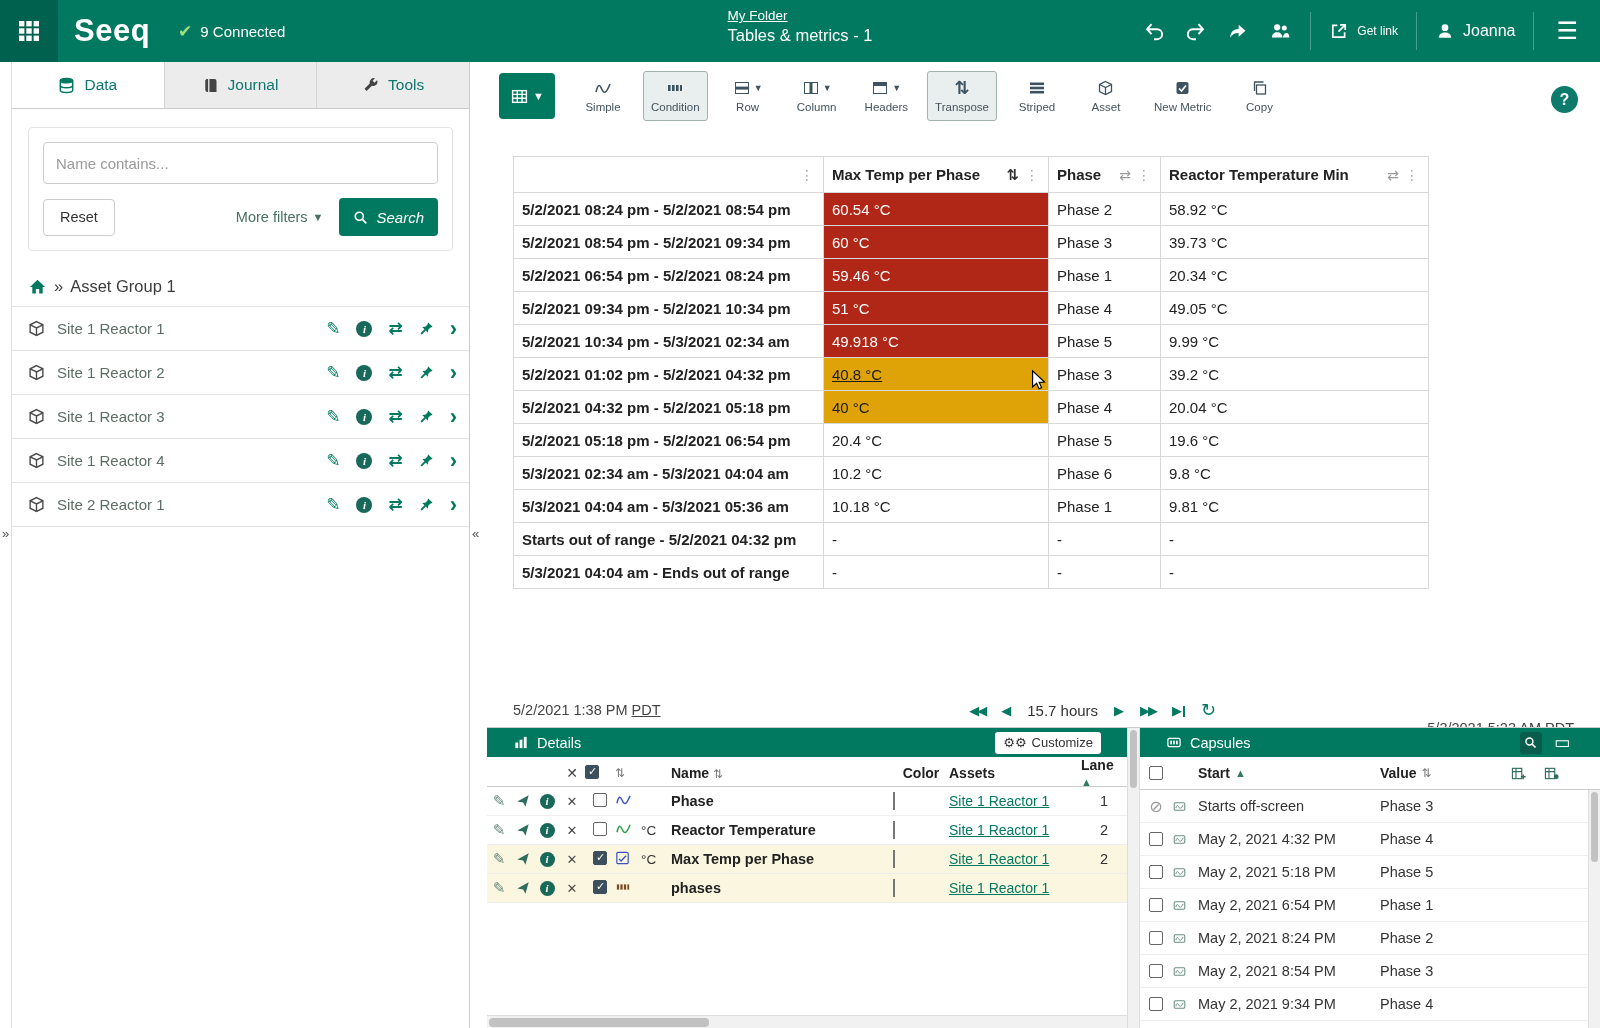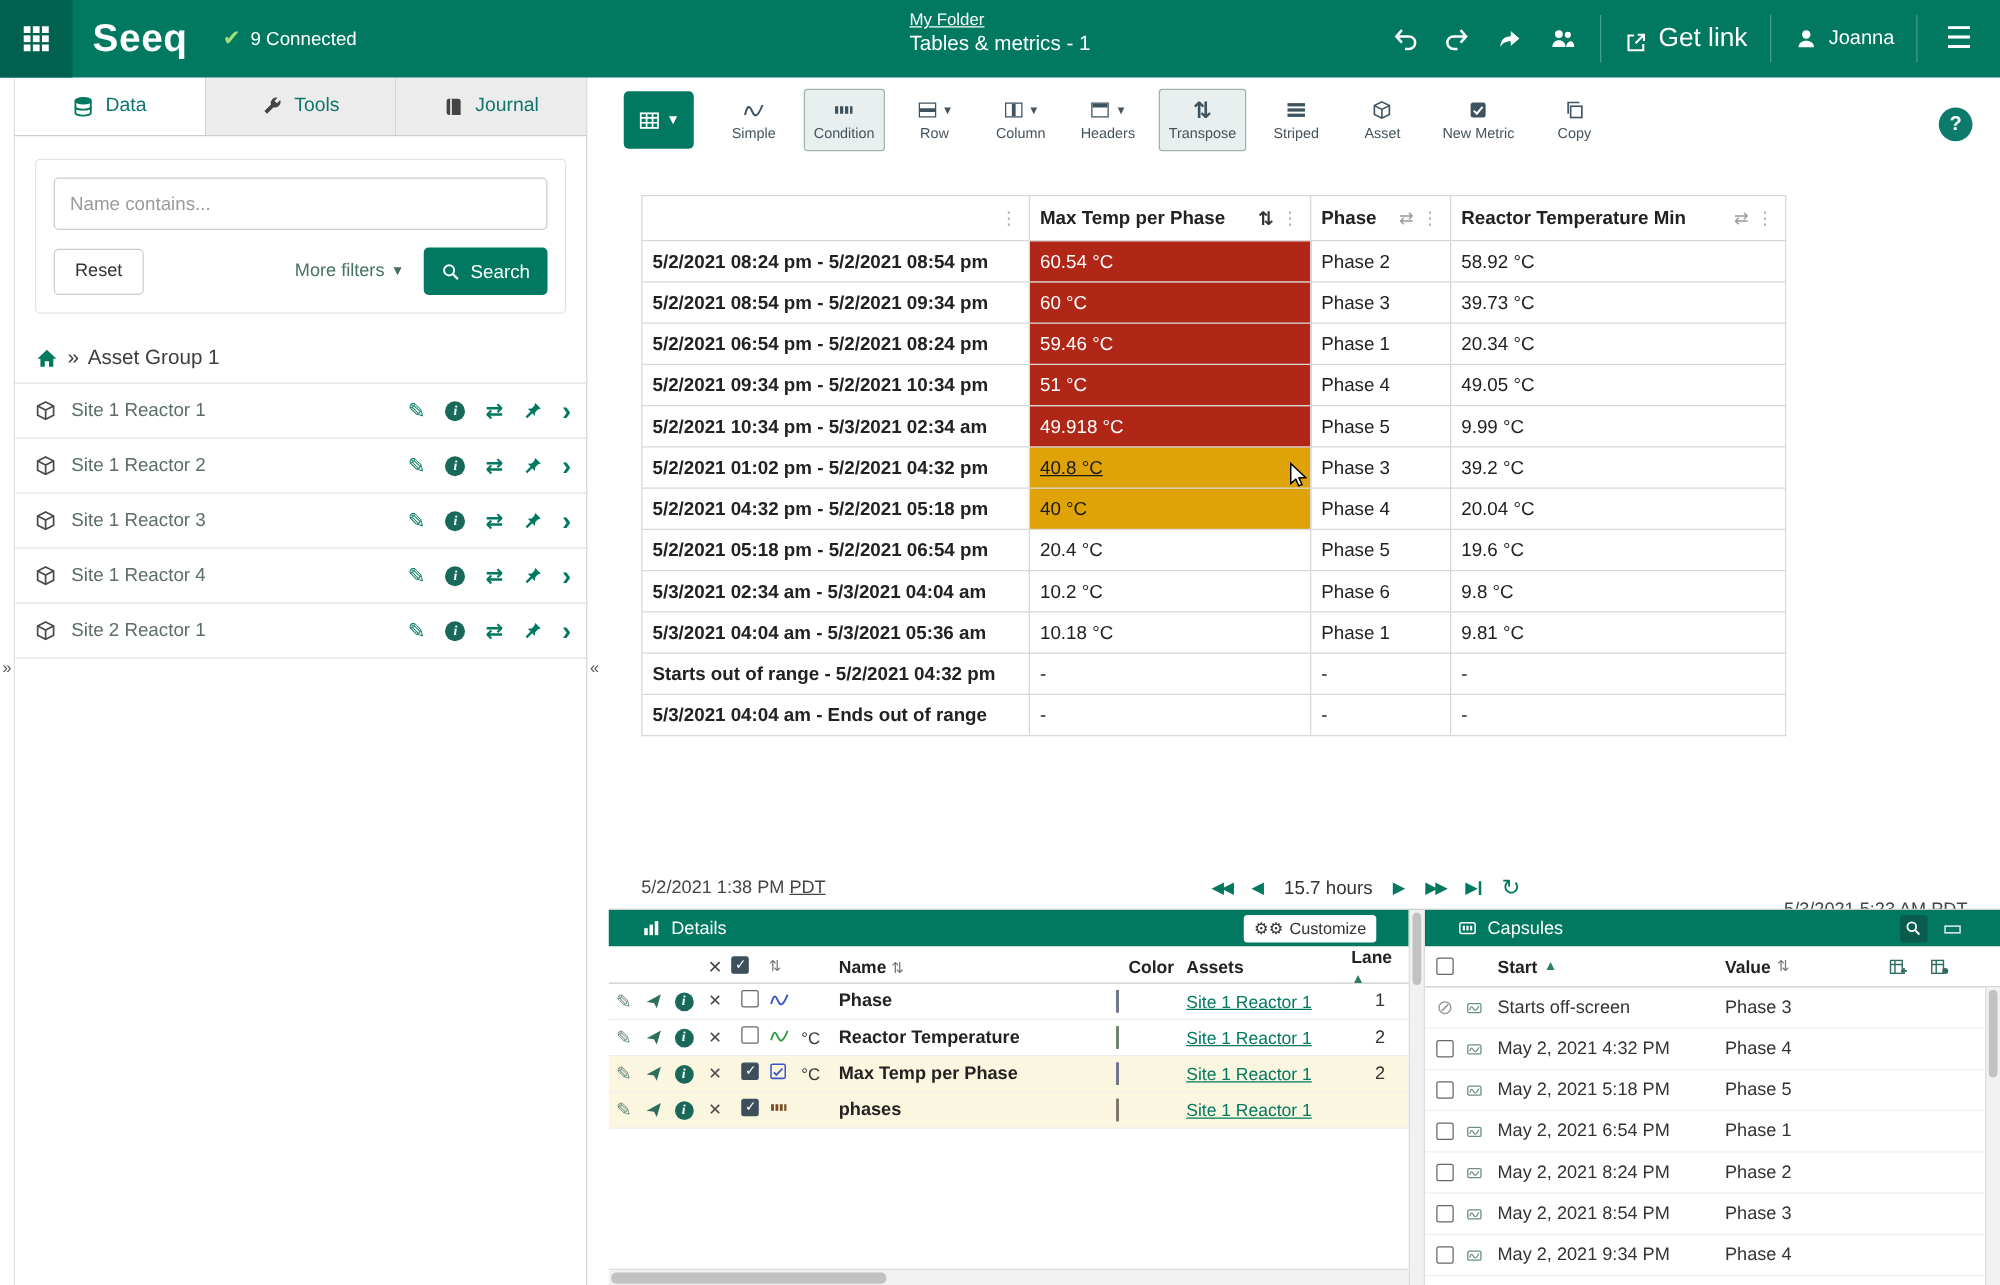"Get link" .getlink { align-items: flex-end -> center; font-size: 21px -> 12px }
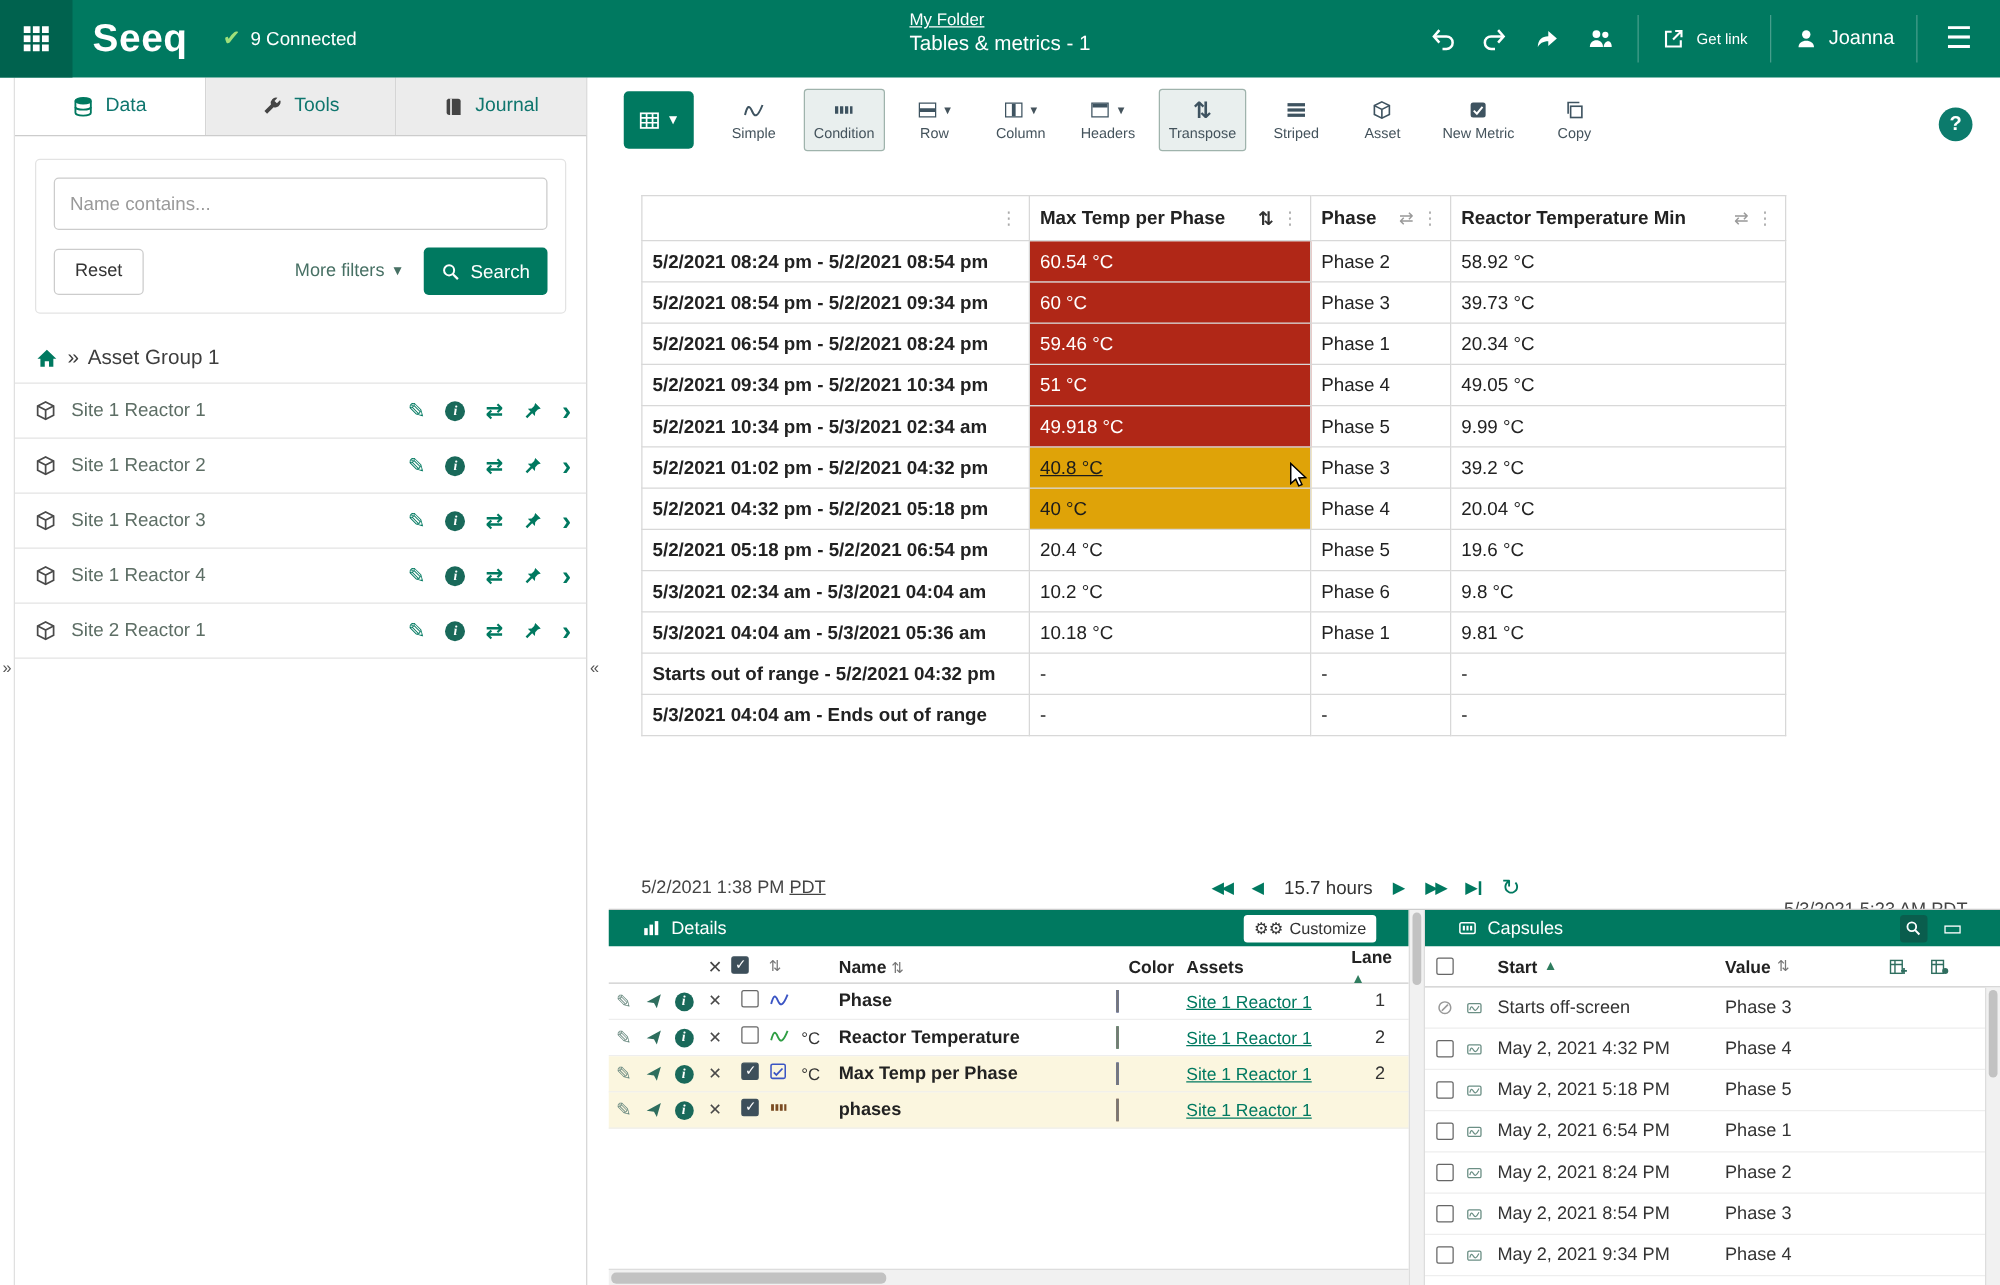"Tools" div.tab { order: before "Journal" -> after "Journal" }
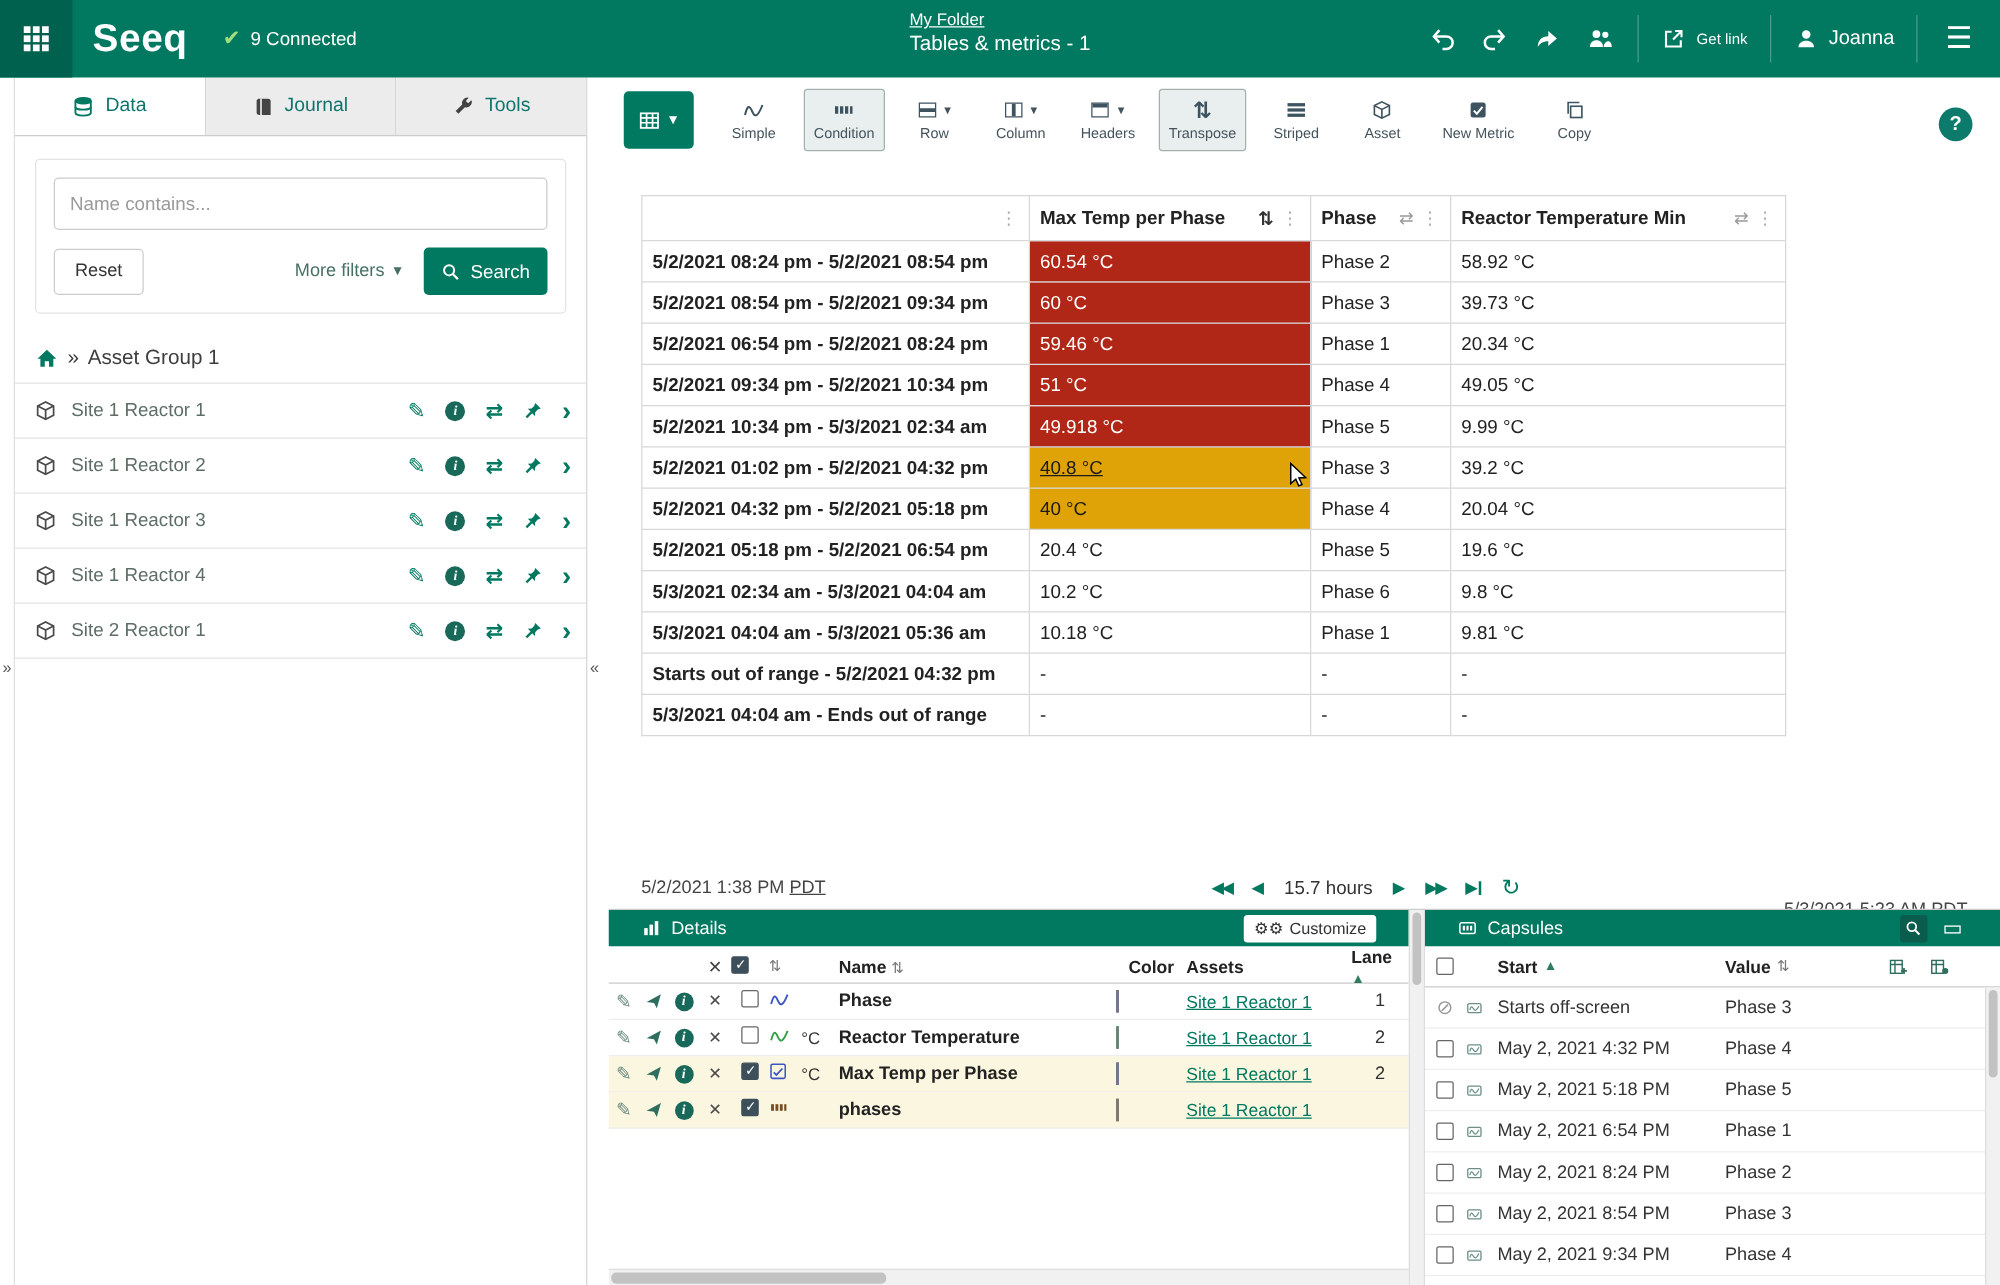"Search" .search-btn { font-style: none -> italic }
